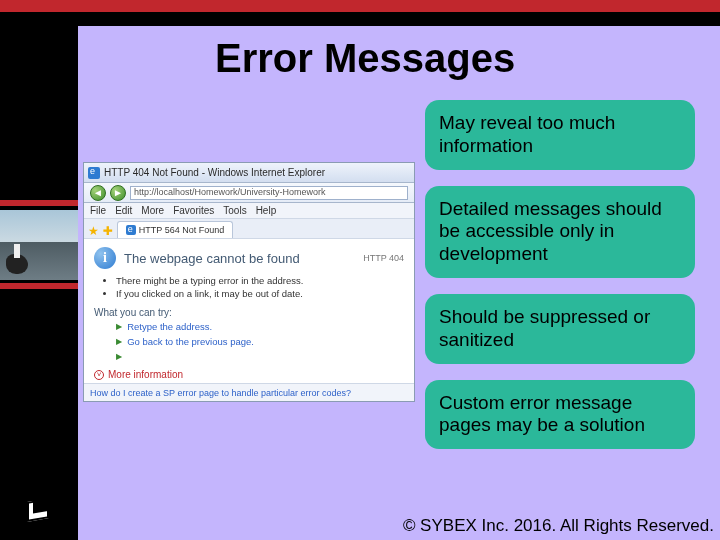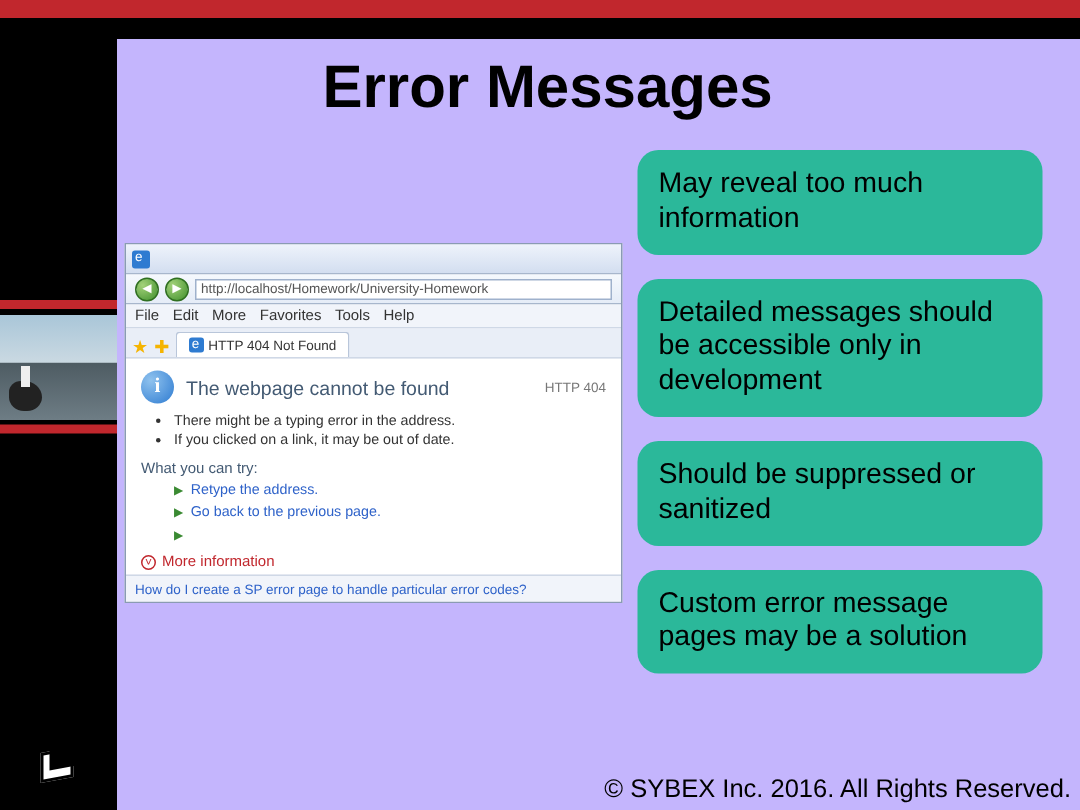"HTTP 404 Not Found -" span.ttl { html: none -> <span>HTTP 404 Not Found - Windows Internet Explorer</span> }
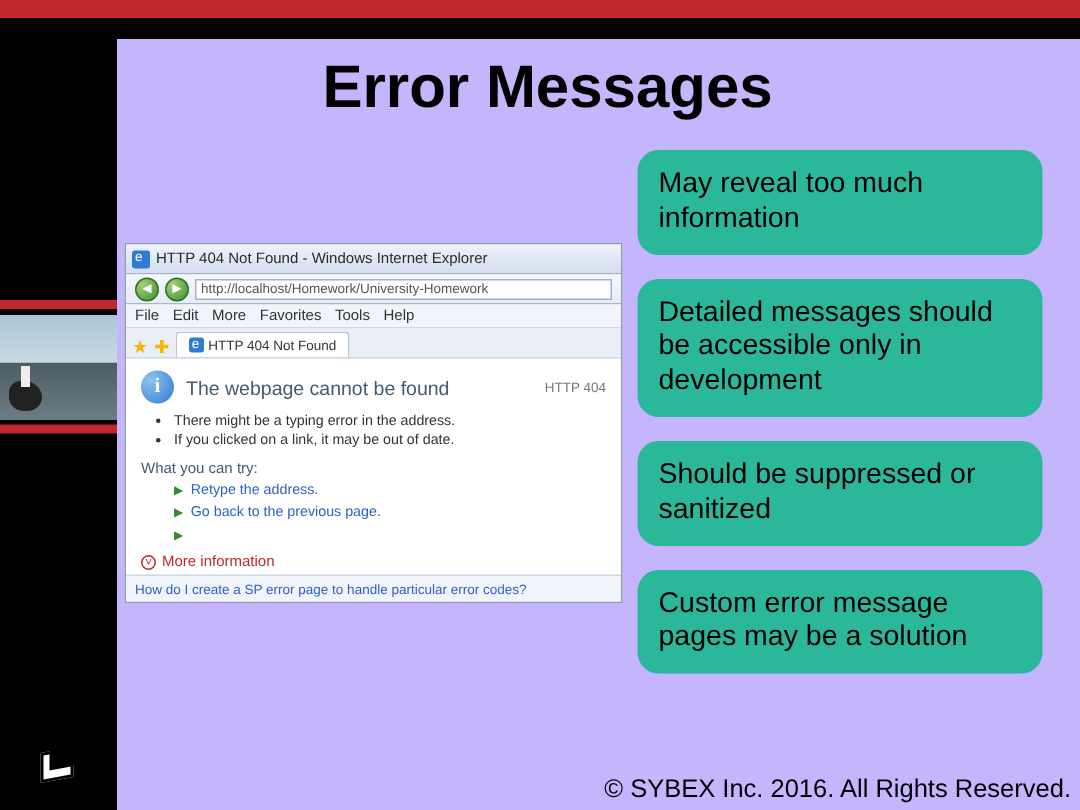"HTTP 404 Not Found" span { text: 404 -> 564 }
